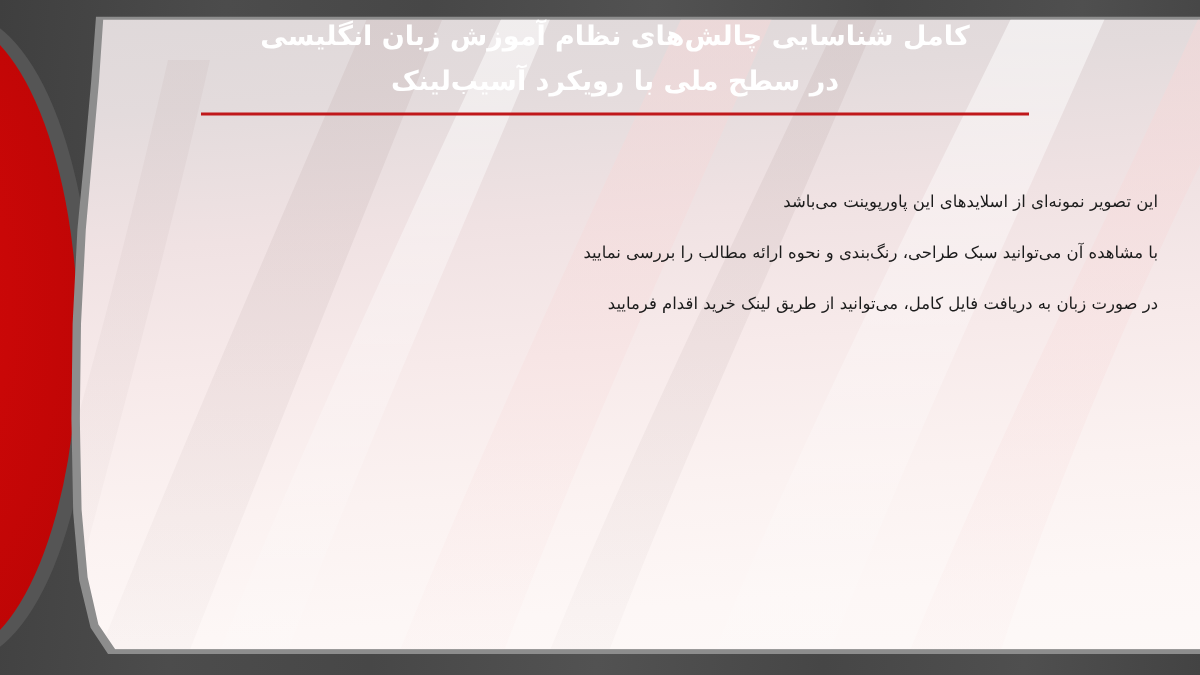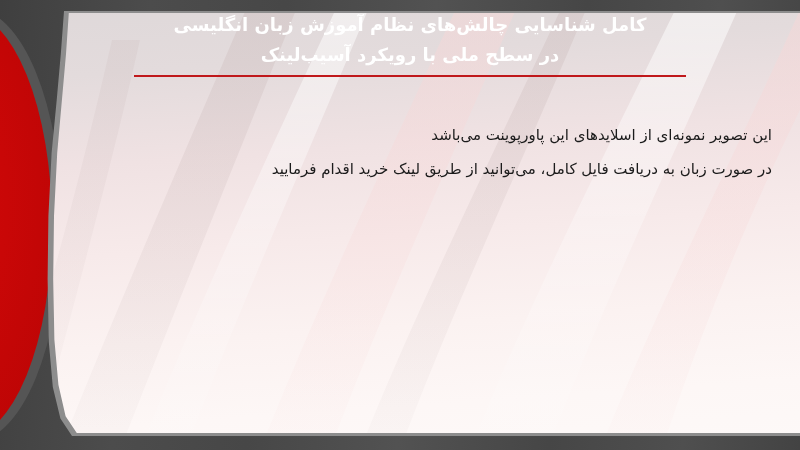"این تصویر نمونه‌ای از اسلایدهای" .body-line { font-size: 15px -> 11px }
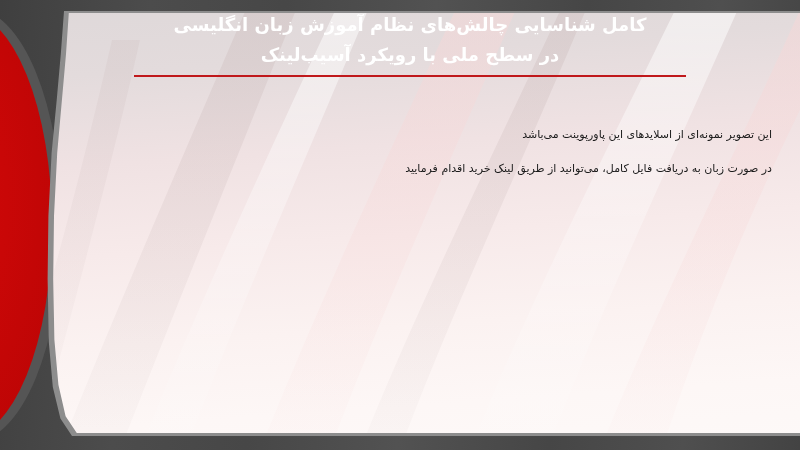"با مشاهده آن میتوانید سبک" div.body-line { html: none -> <div>با مشاهده آن می‌توانید سبک طراحی، رنگ‌بندی و نحوه ارائه مطالب را بررسی نمایید</div> }
